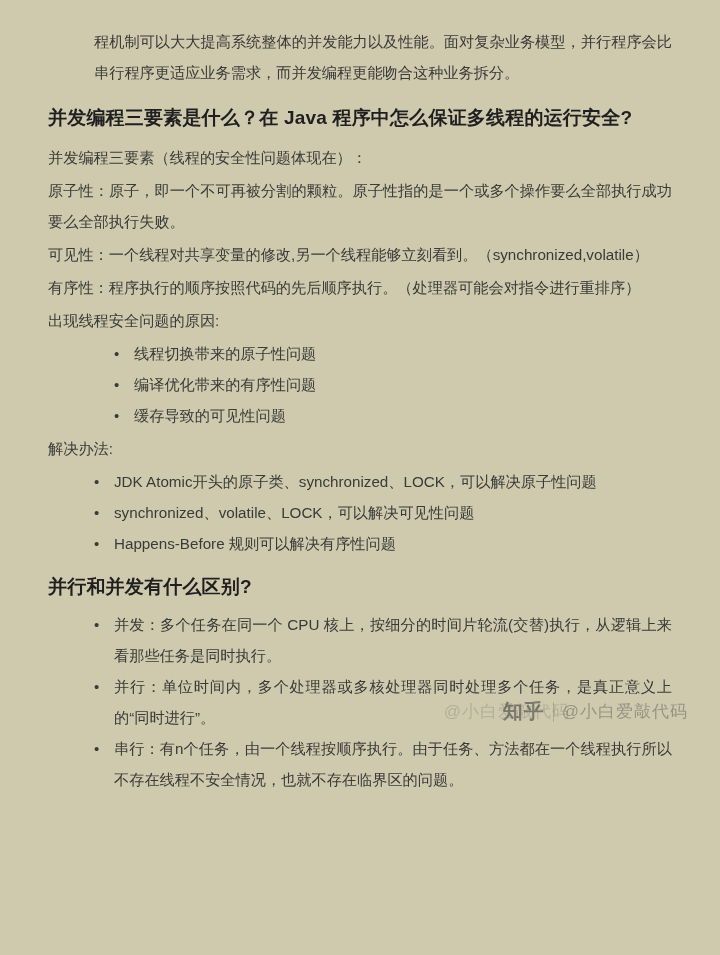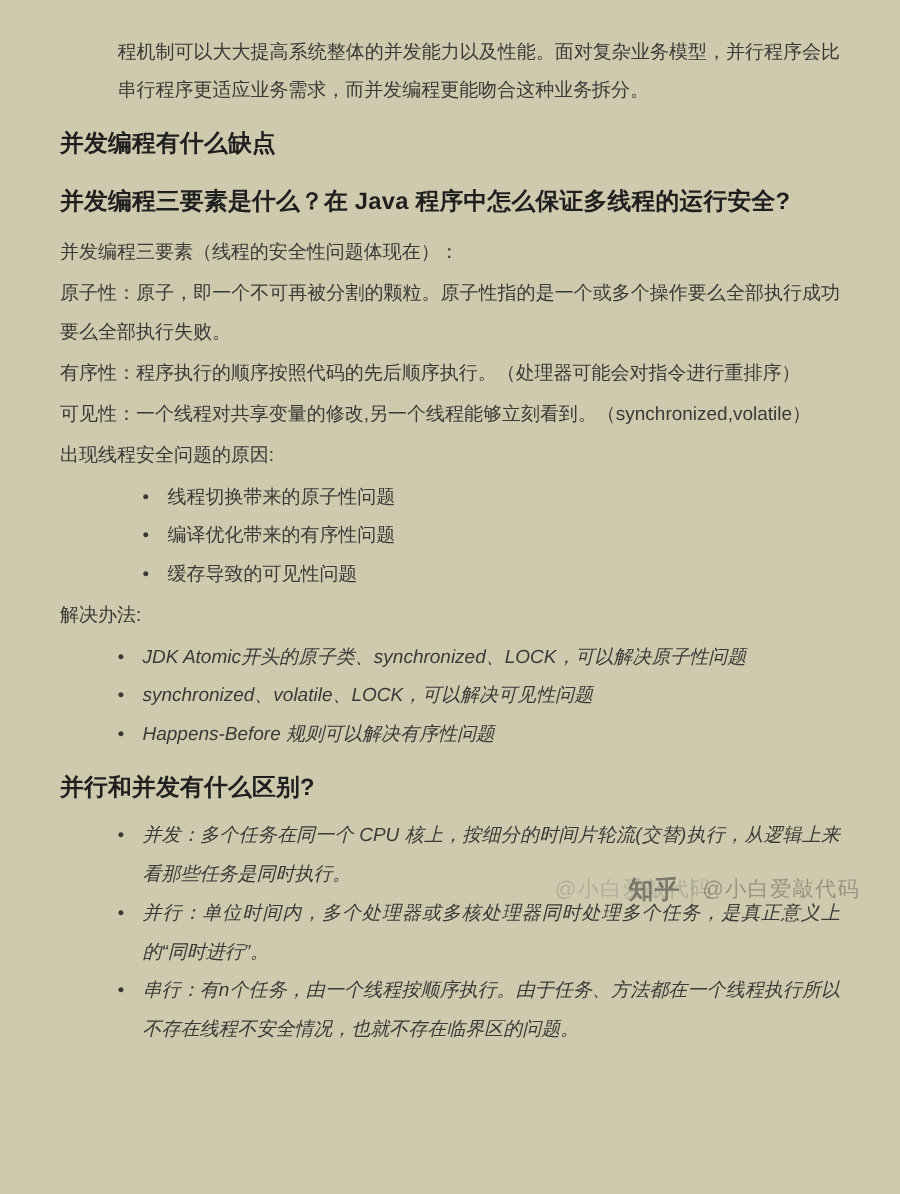"并发编程有什么缺点" h2.h2 { html: <h2>并发编程有什么缺点</h2> -> none }
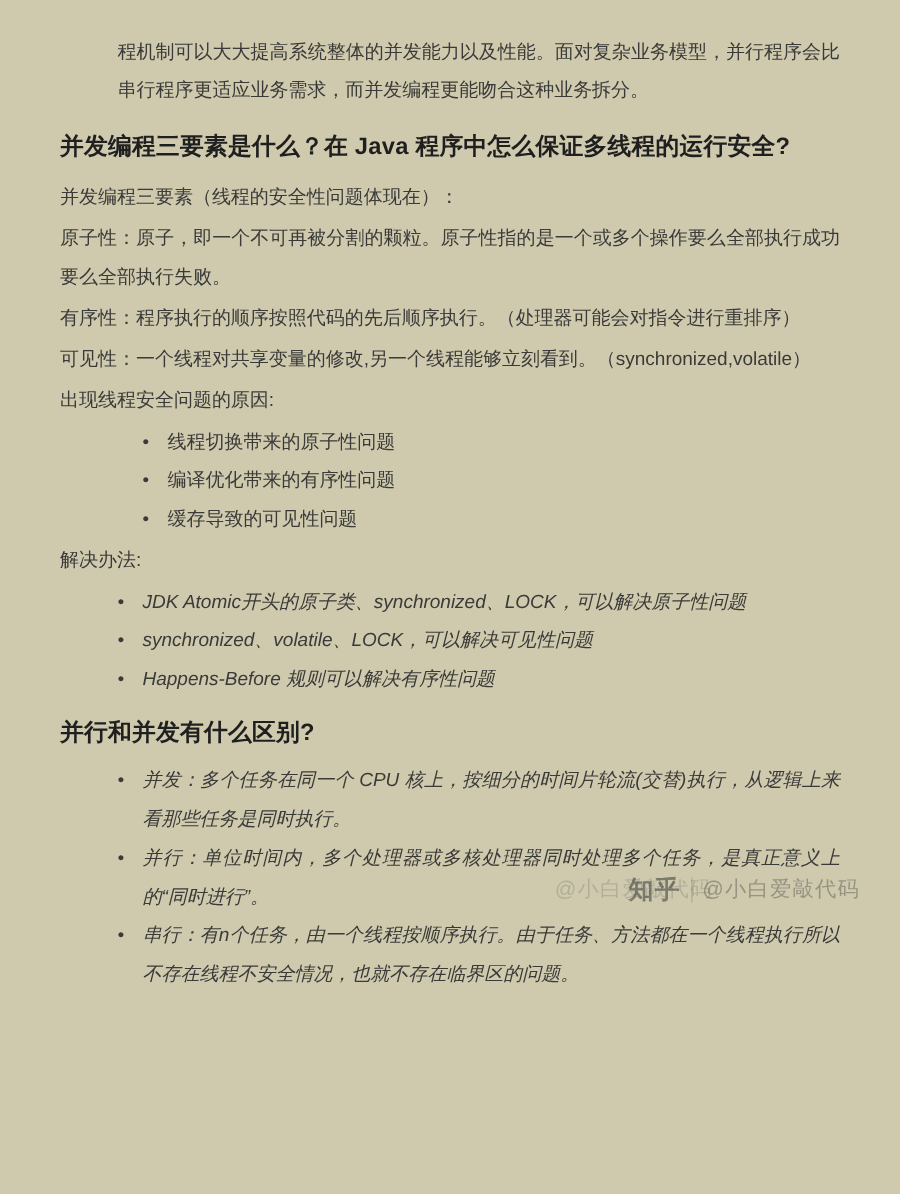"有序性：程序执行的顺序按照代码的先后顺序执行。（处理器可能会对指令进行重排序）" p.para { order: before "可见性：一个线程对共享变量的修改,另一个线程能够立刻看到。（synchroniz" -> after "可见性：一个线程对共享变量的修改,另一个线程能够立刻看到。（synchroniz" }
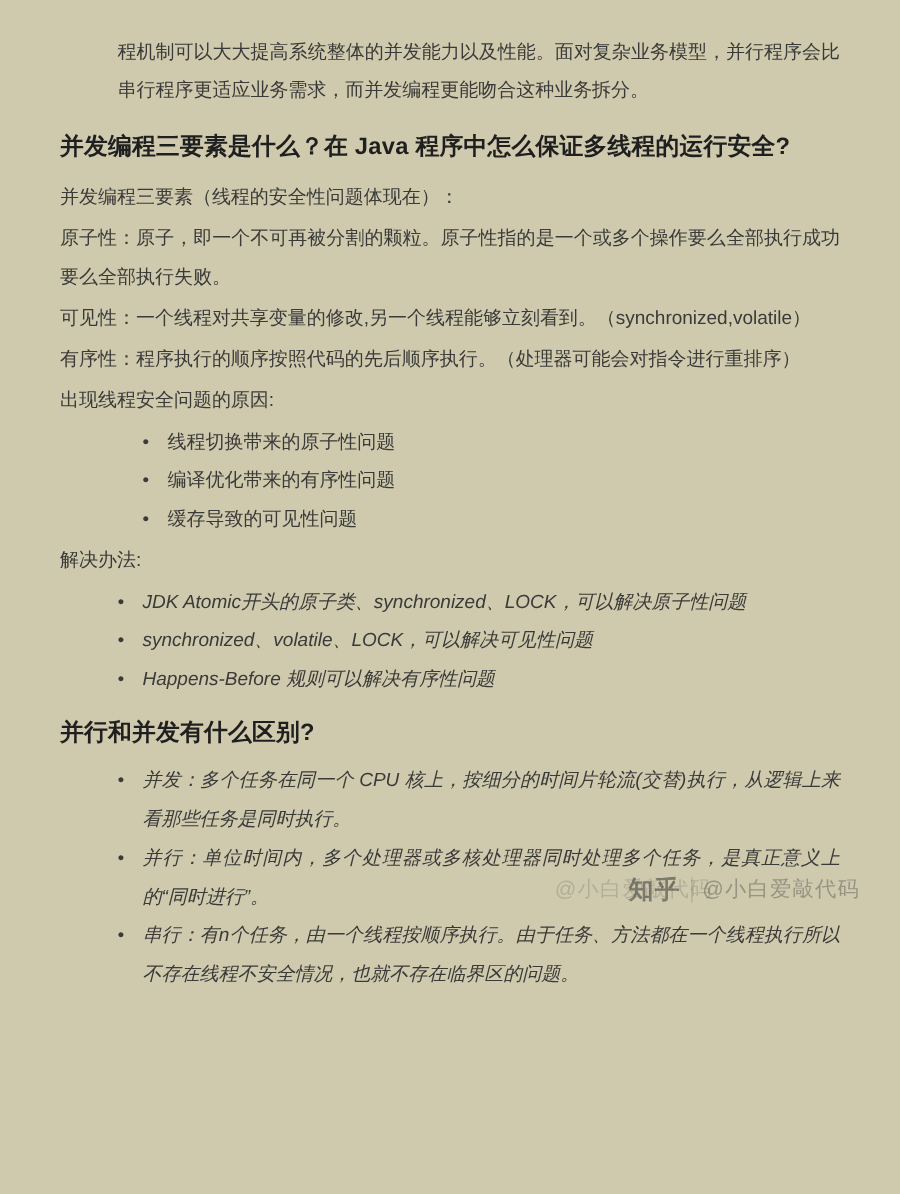"JDK" ul.tightlist { font-style: italic -> none }
